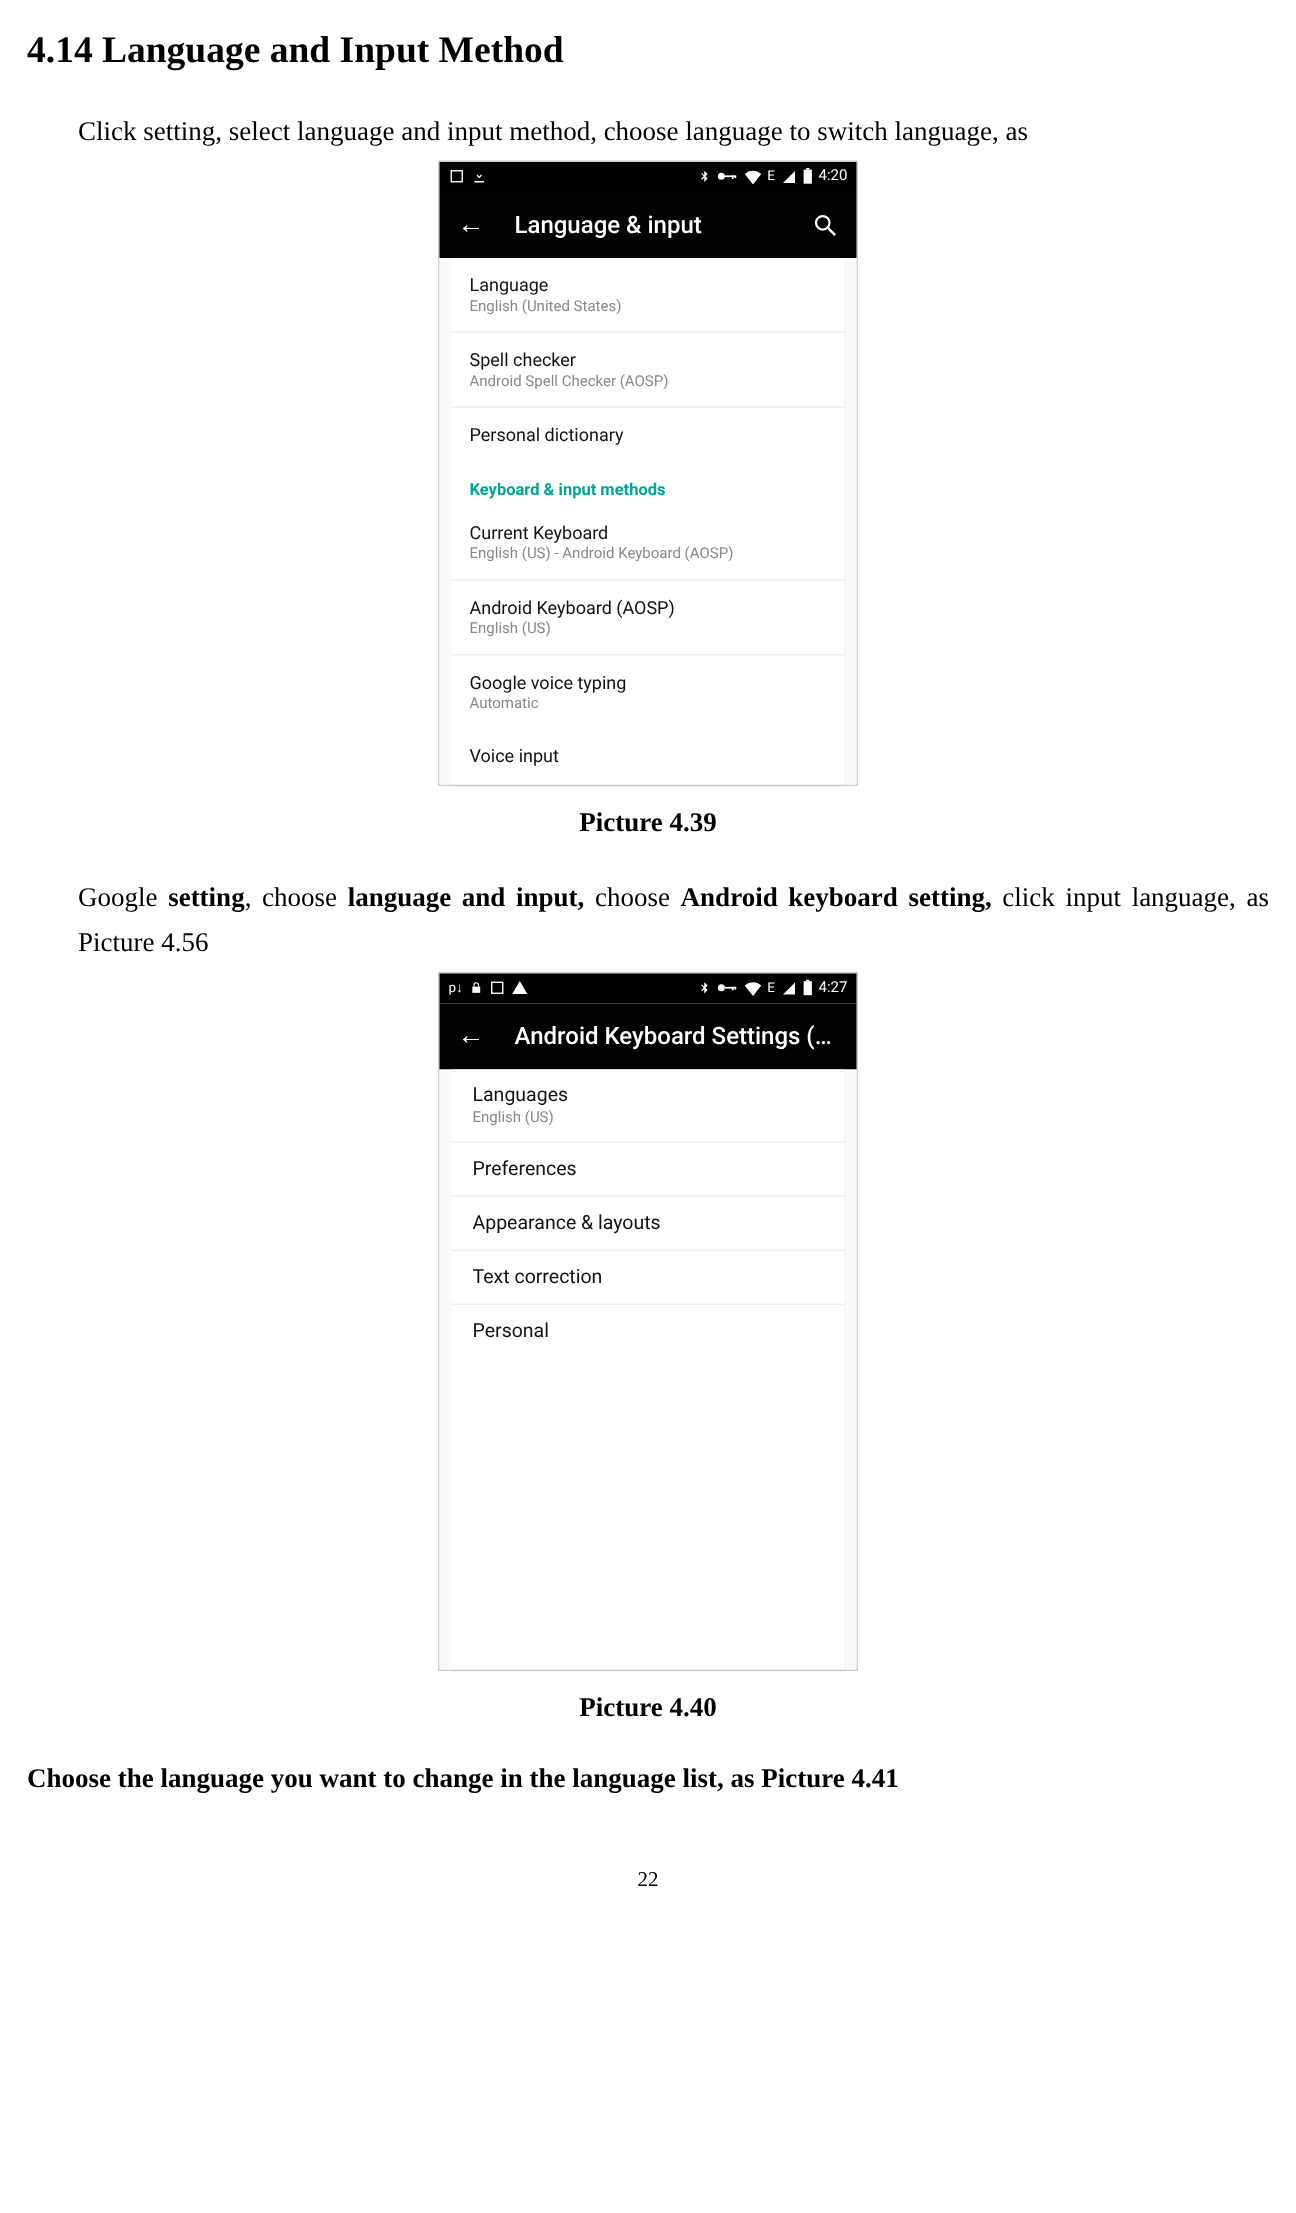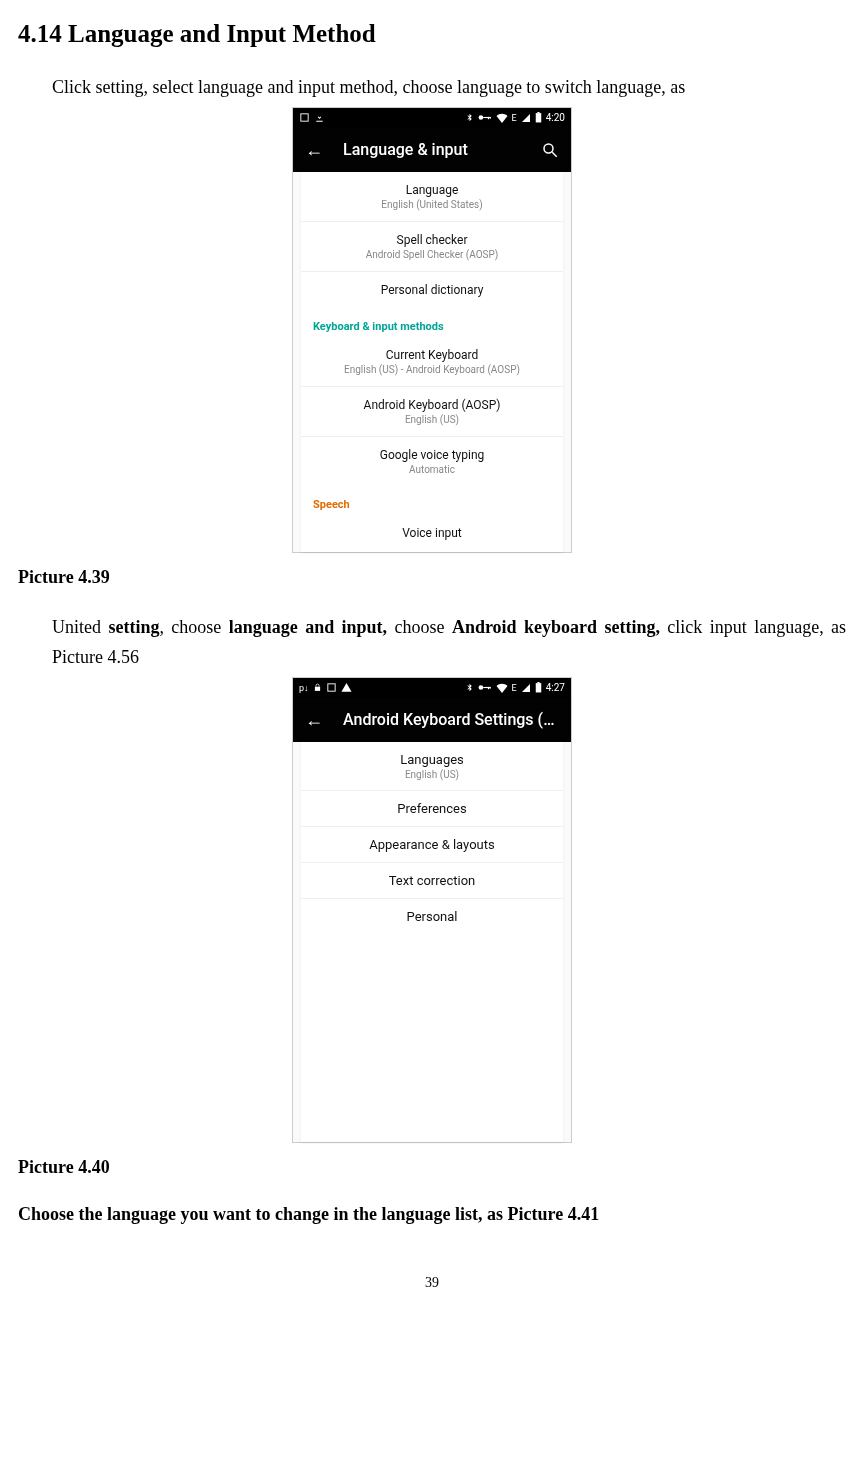"Language" .setting-item { text-align: center -> none }
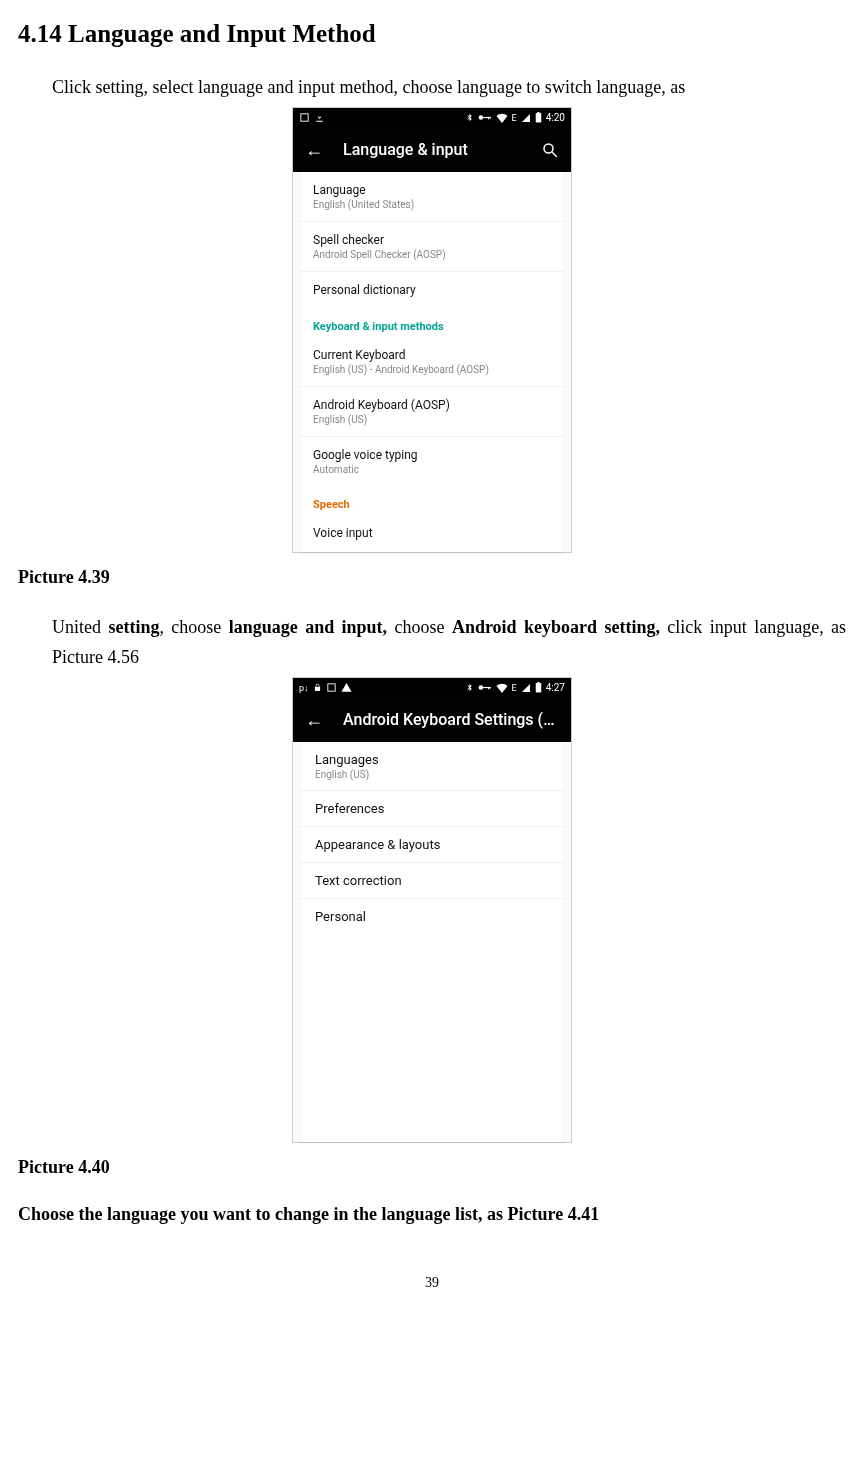"Speech" div.setting-header { html: <div>Speech</div> -> none }
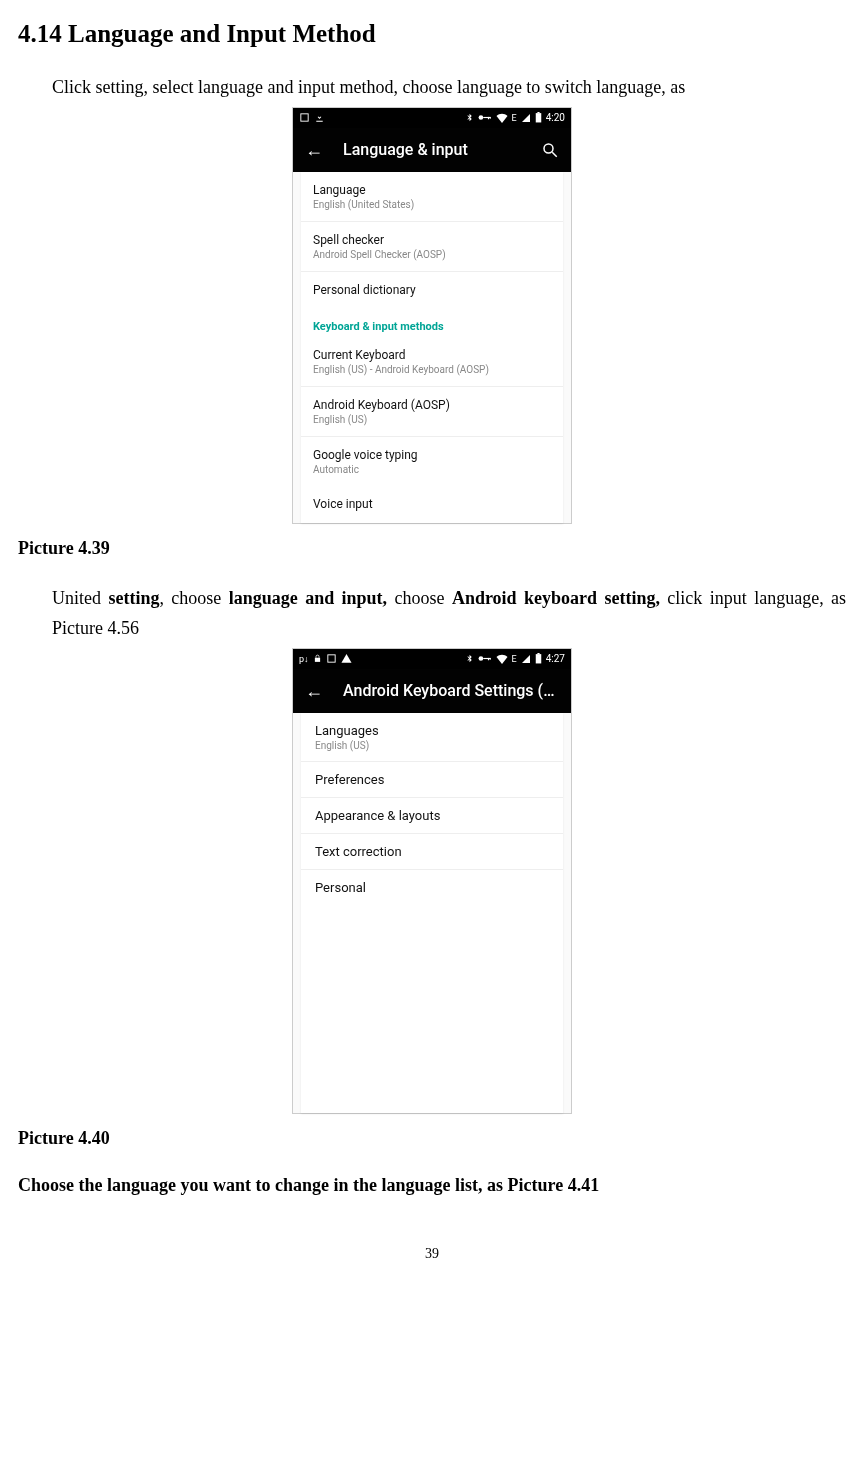"Picture 4.39" .caption { text-align: none -> center }
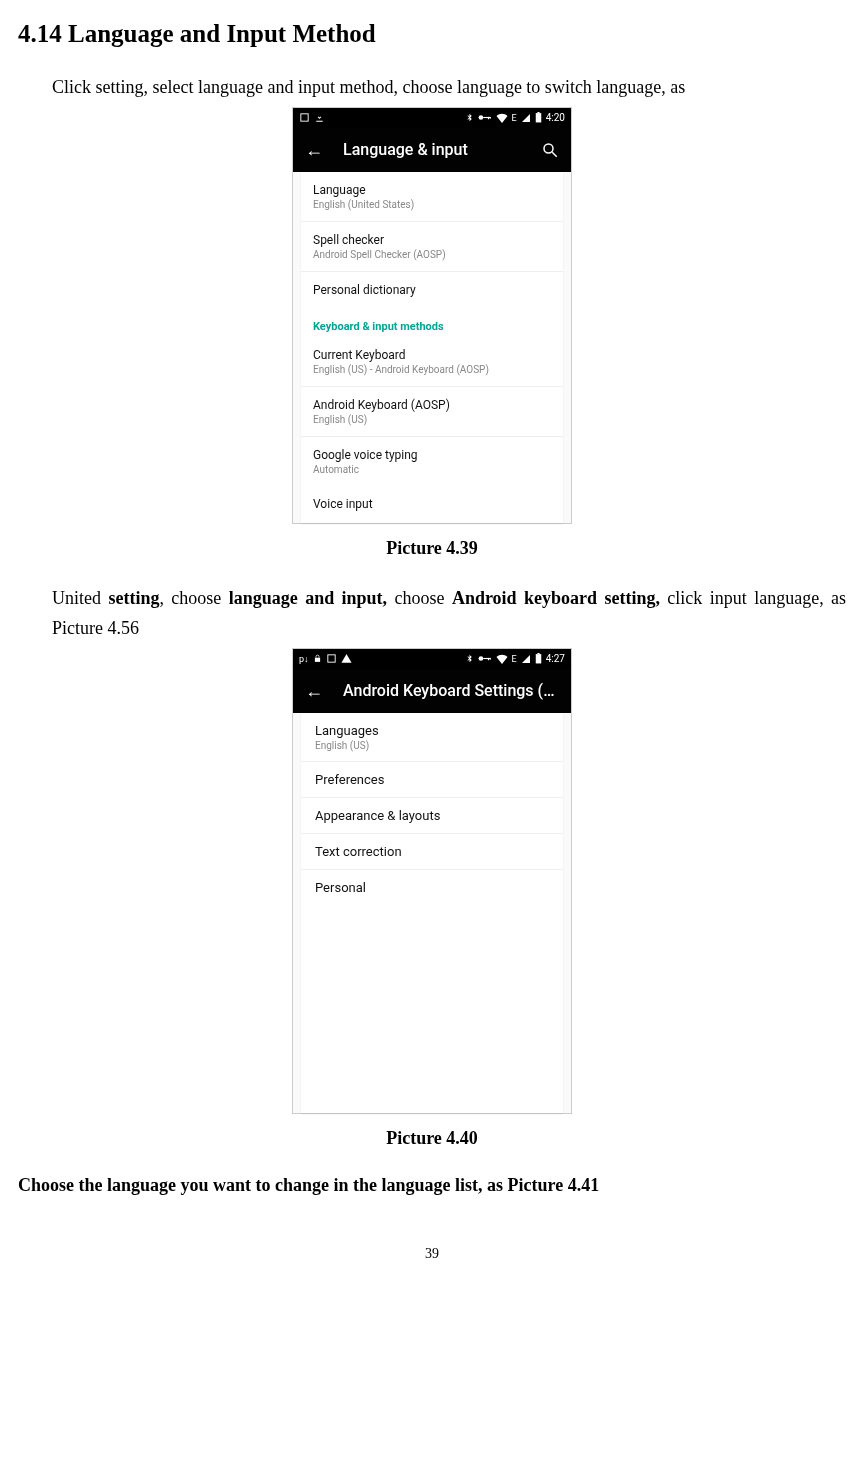"United" span { text: United -> Google }
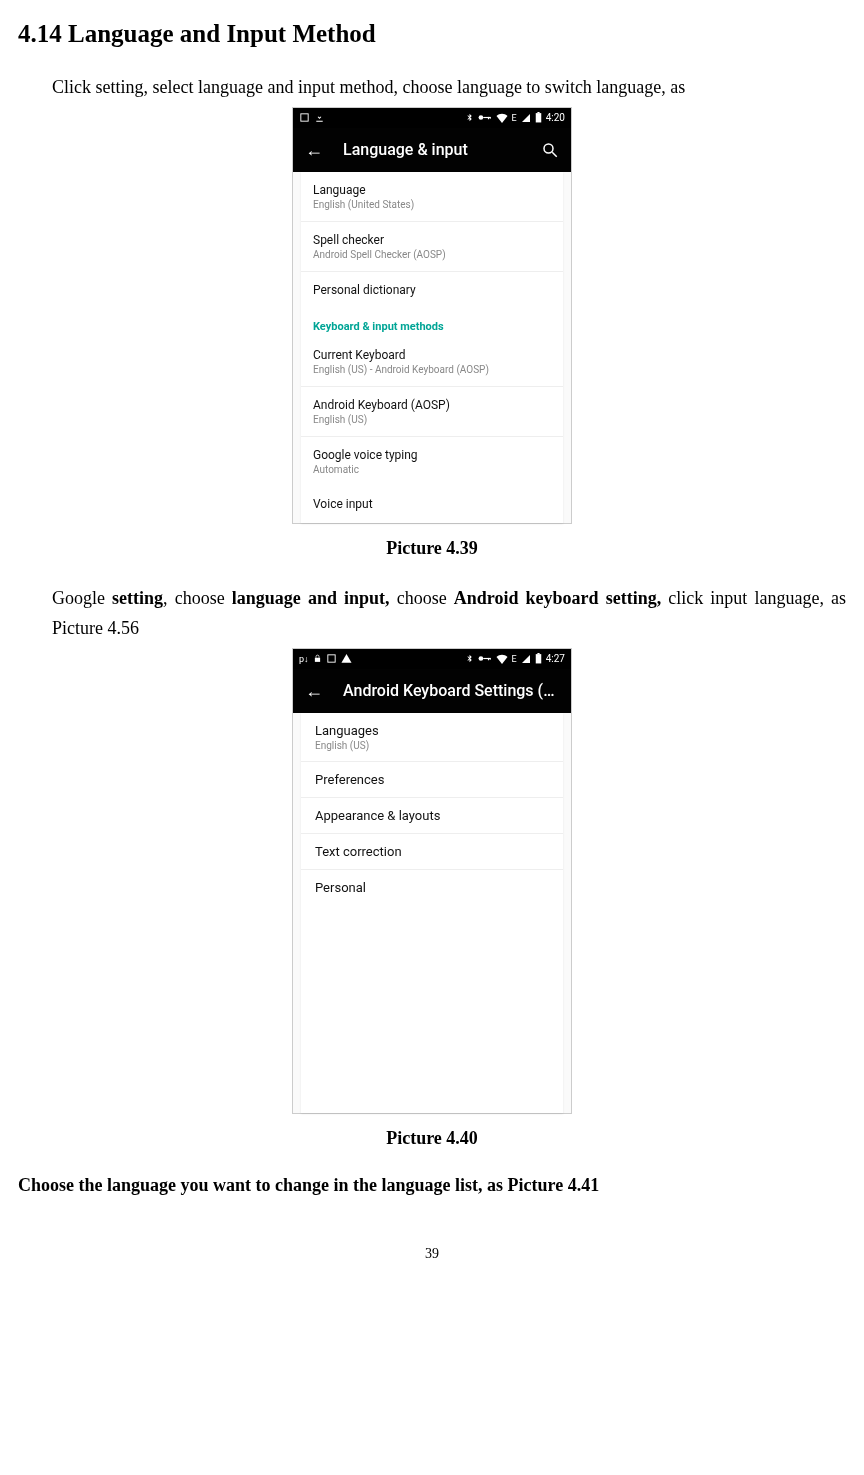"39" div.page-number { text: 39 -> 22 }
